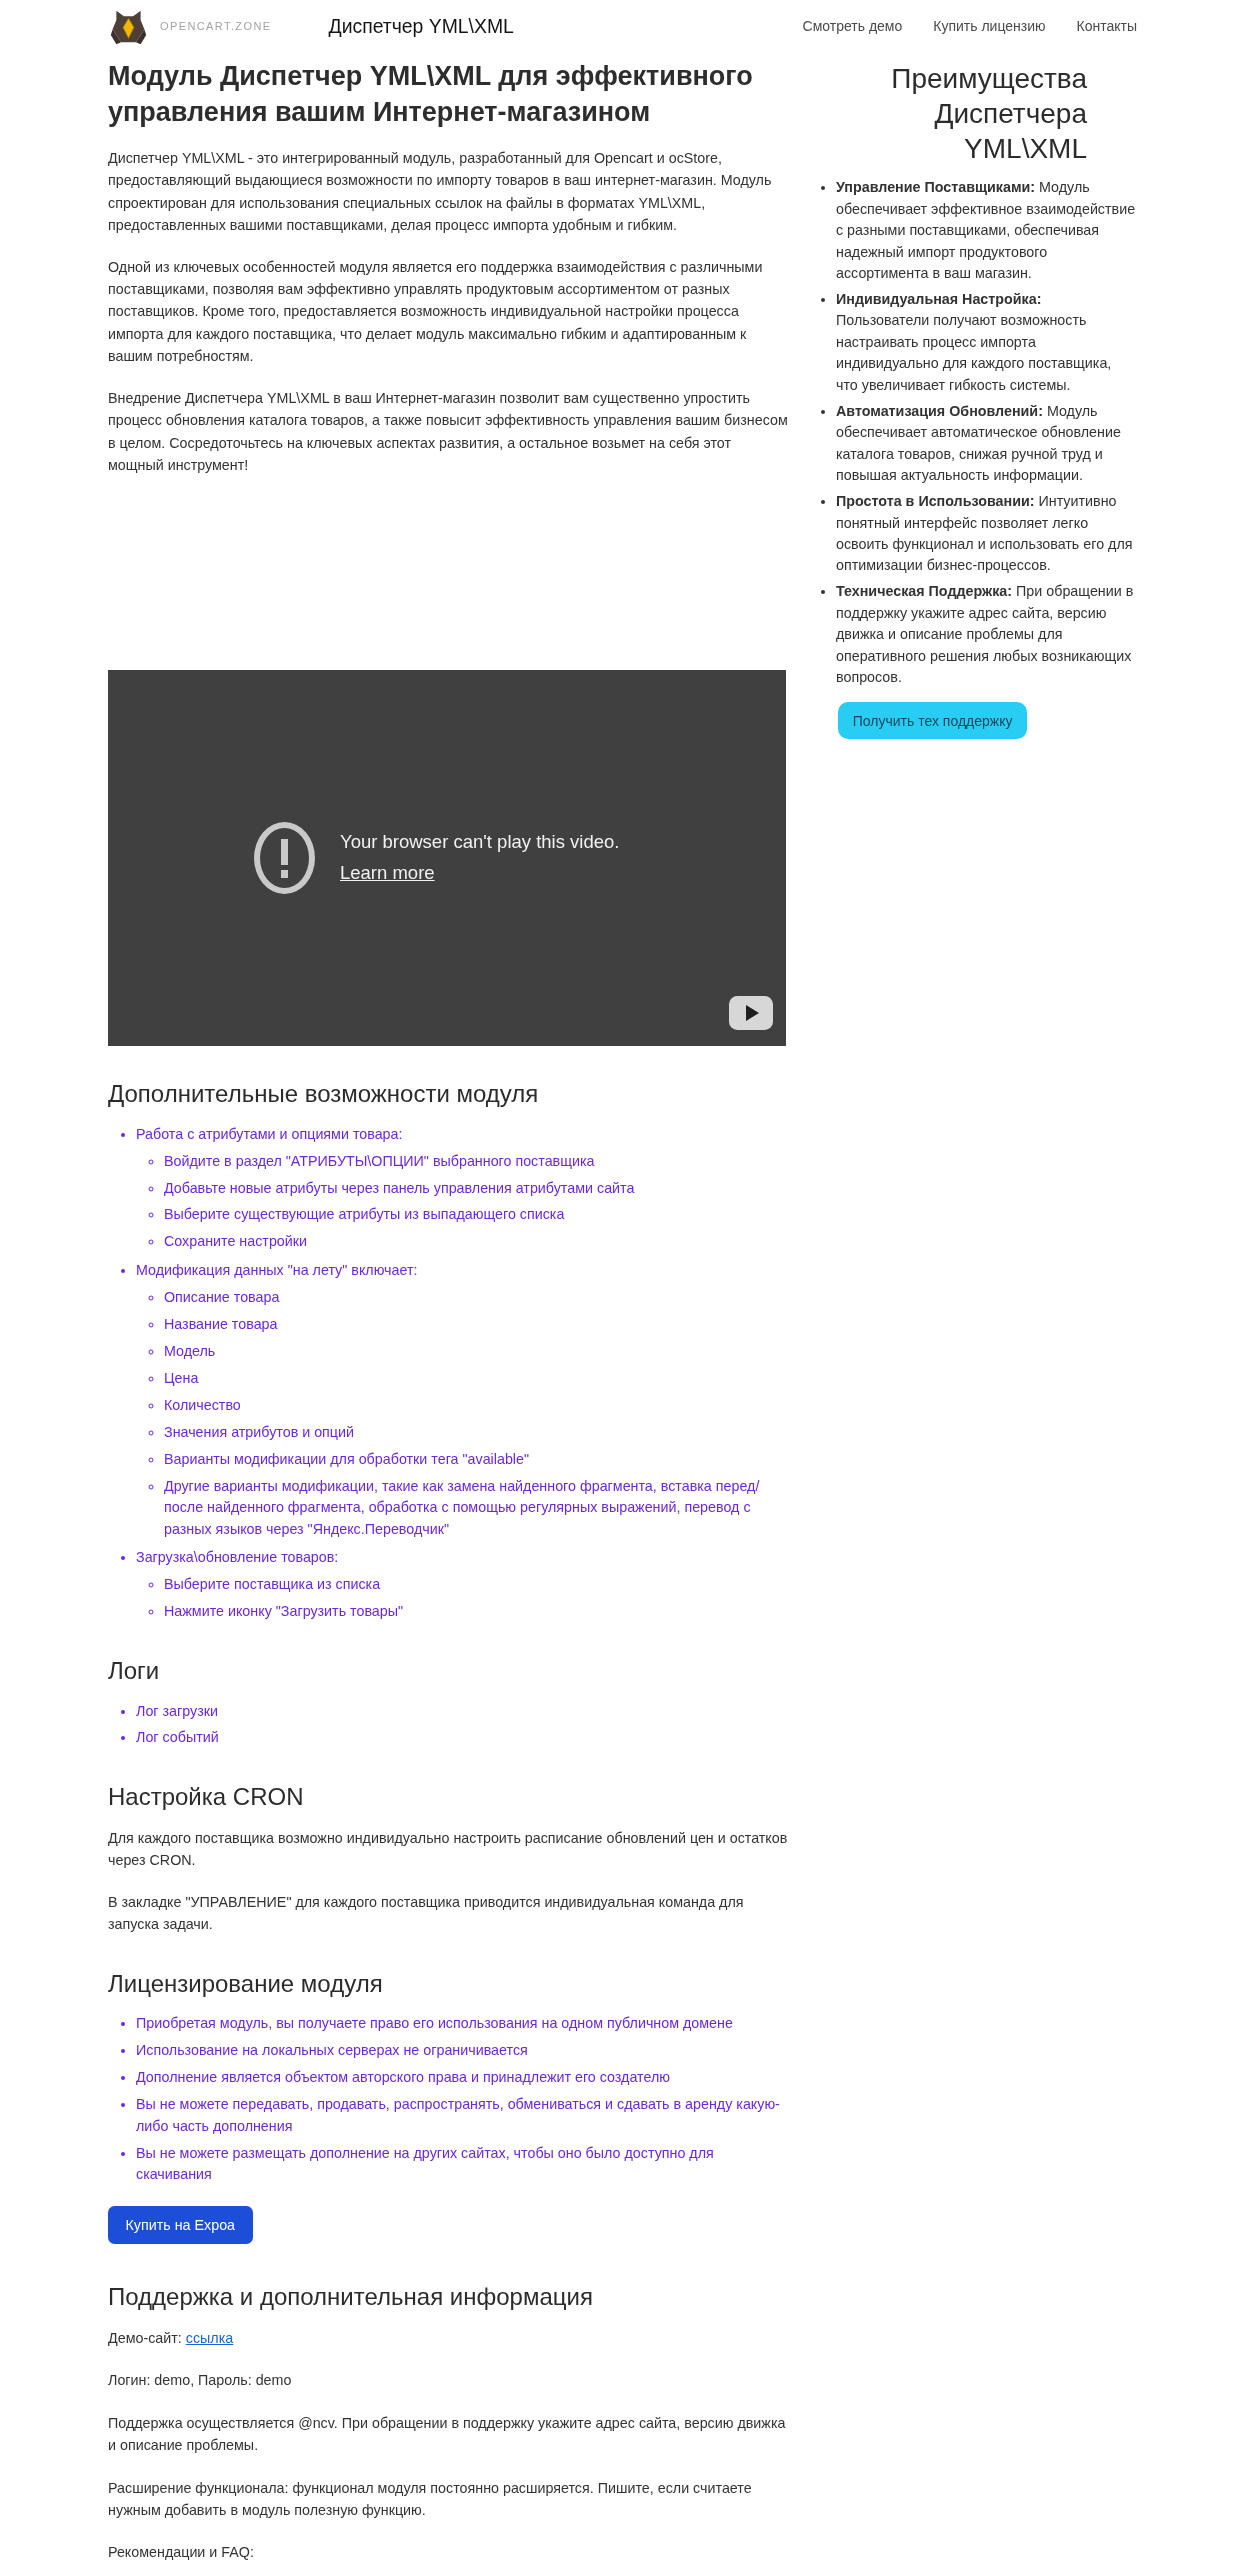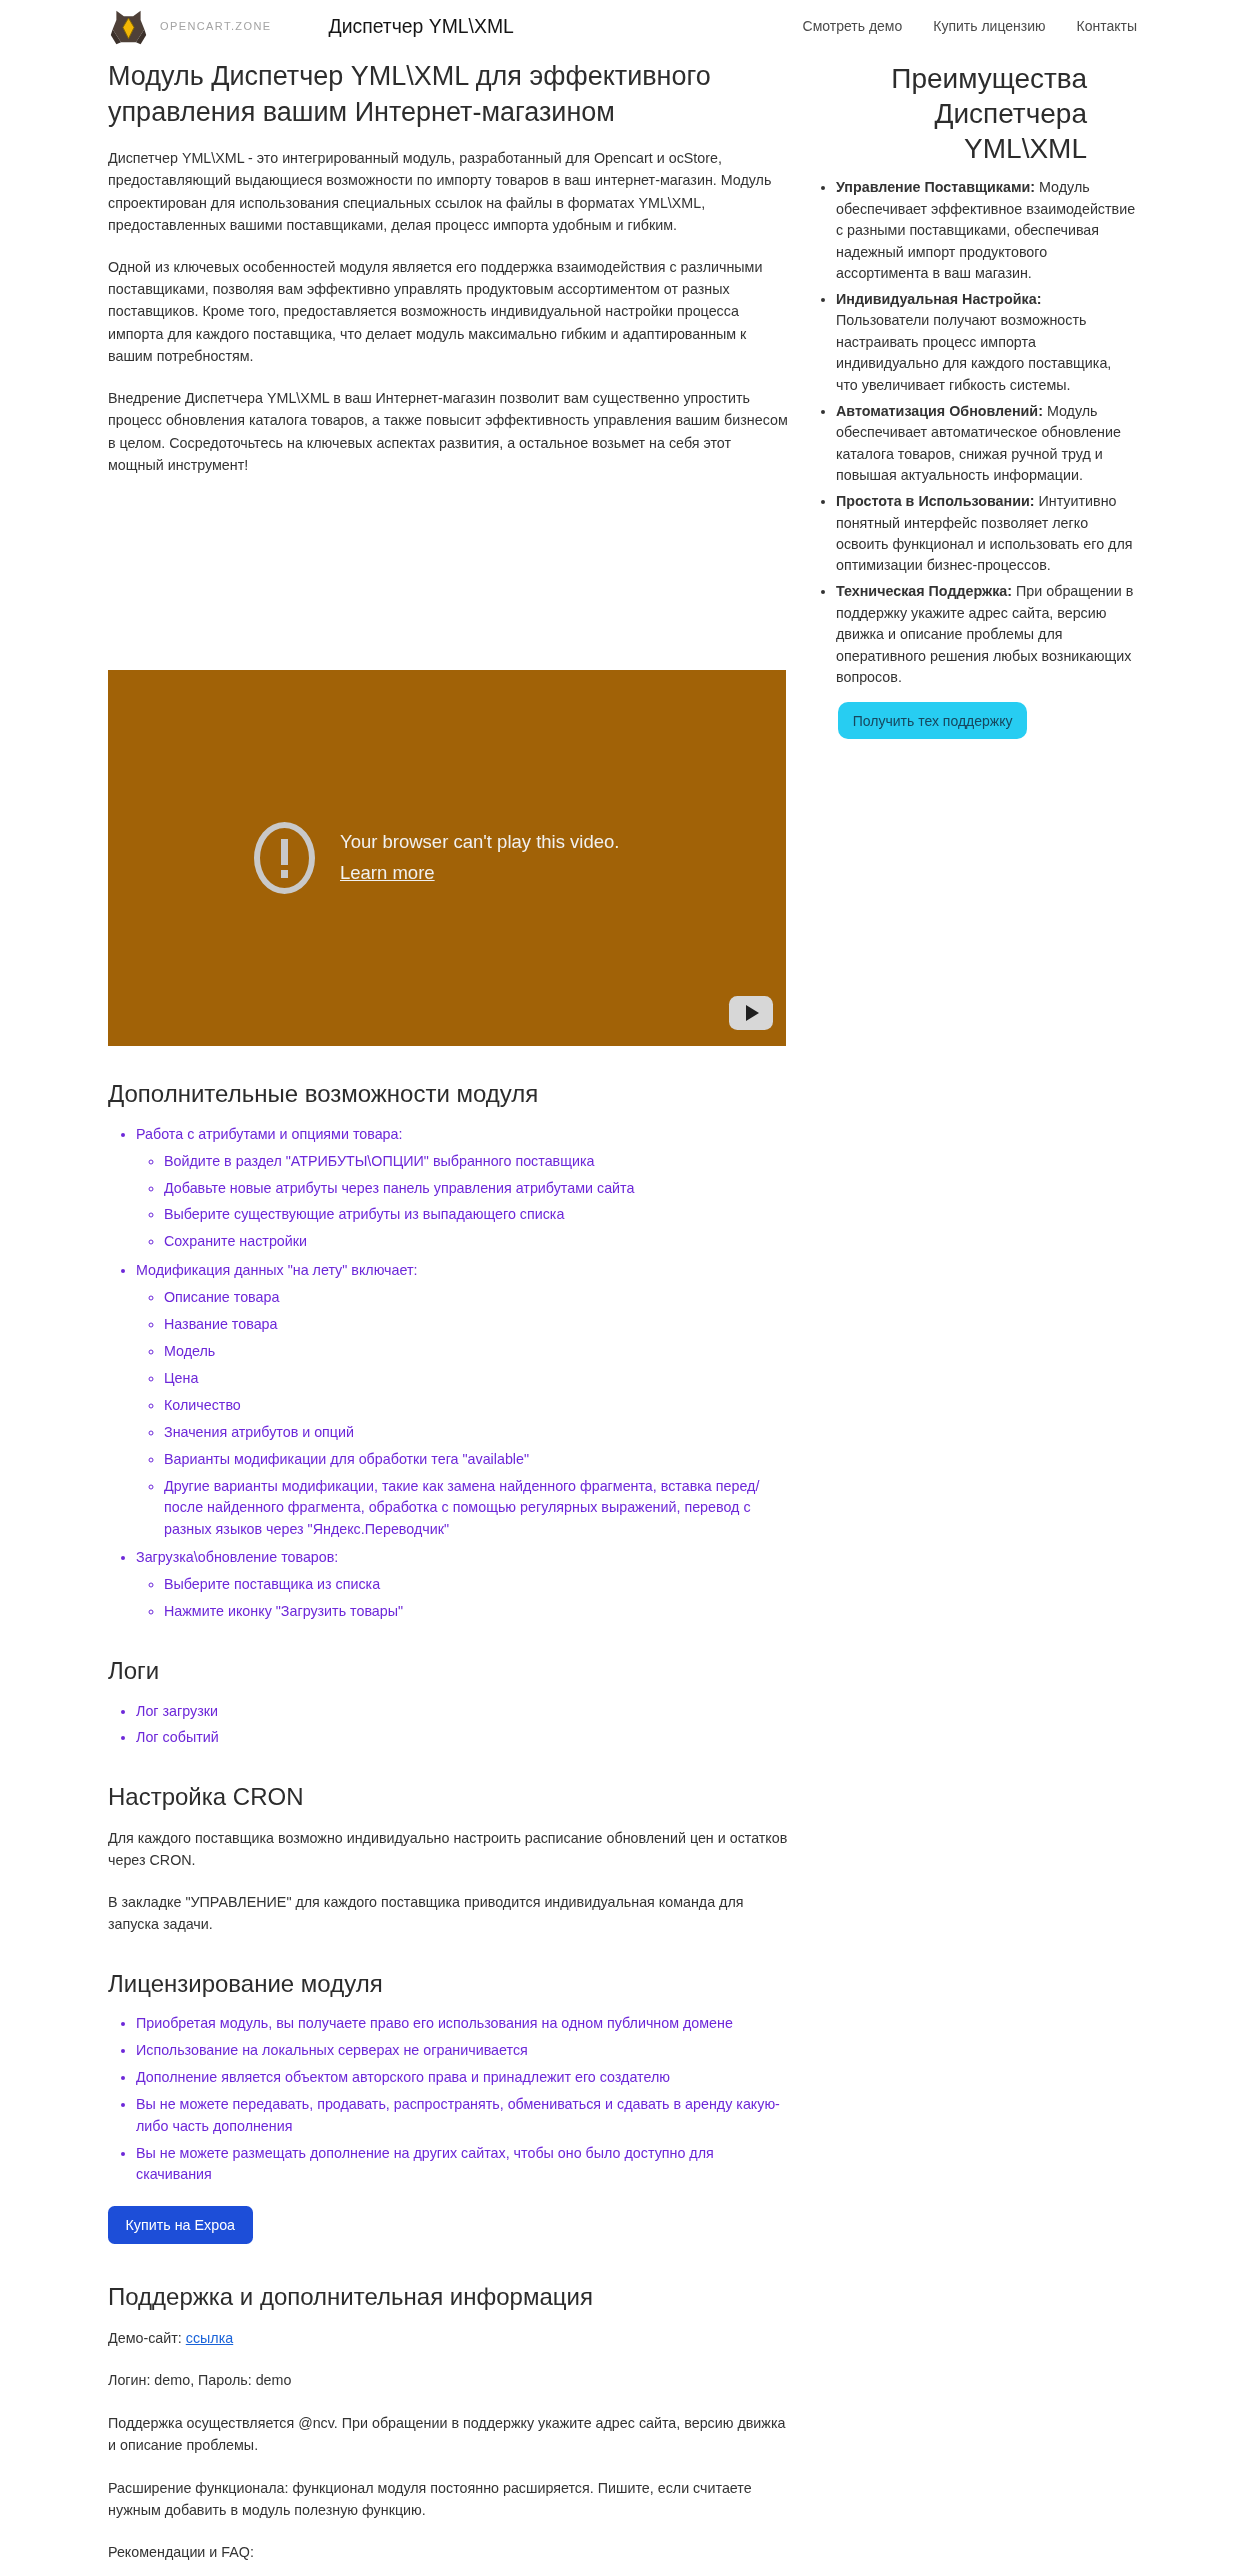"Модуль Диспетчер YML\XML для" h1 { font-weight: 400 -> 700 }
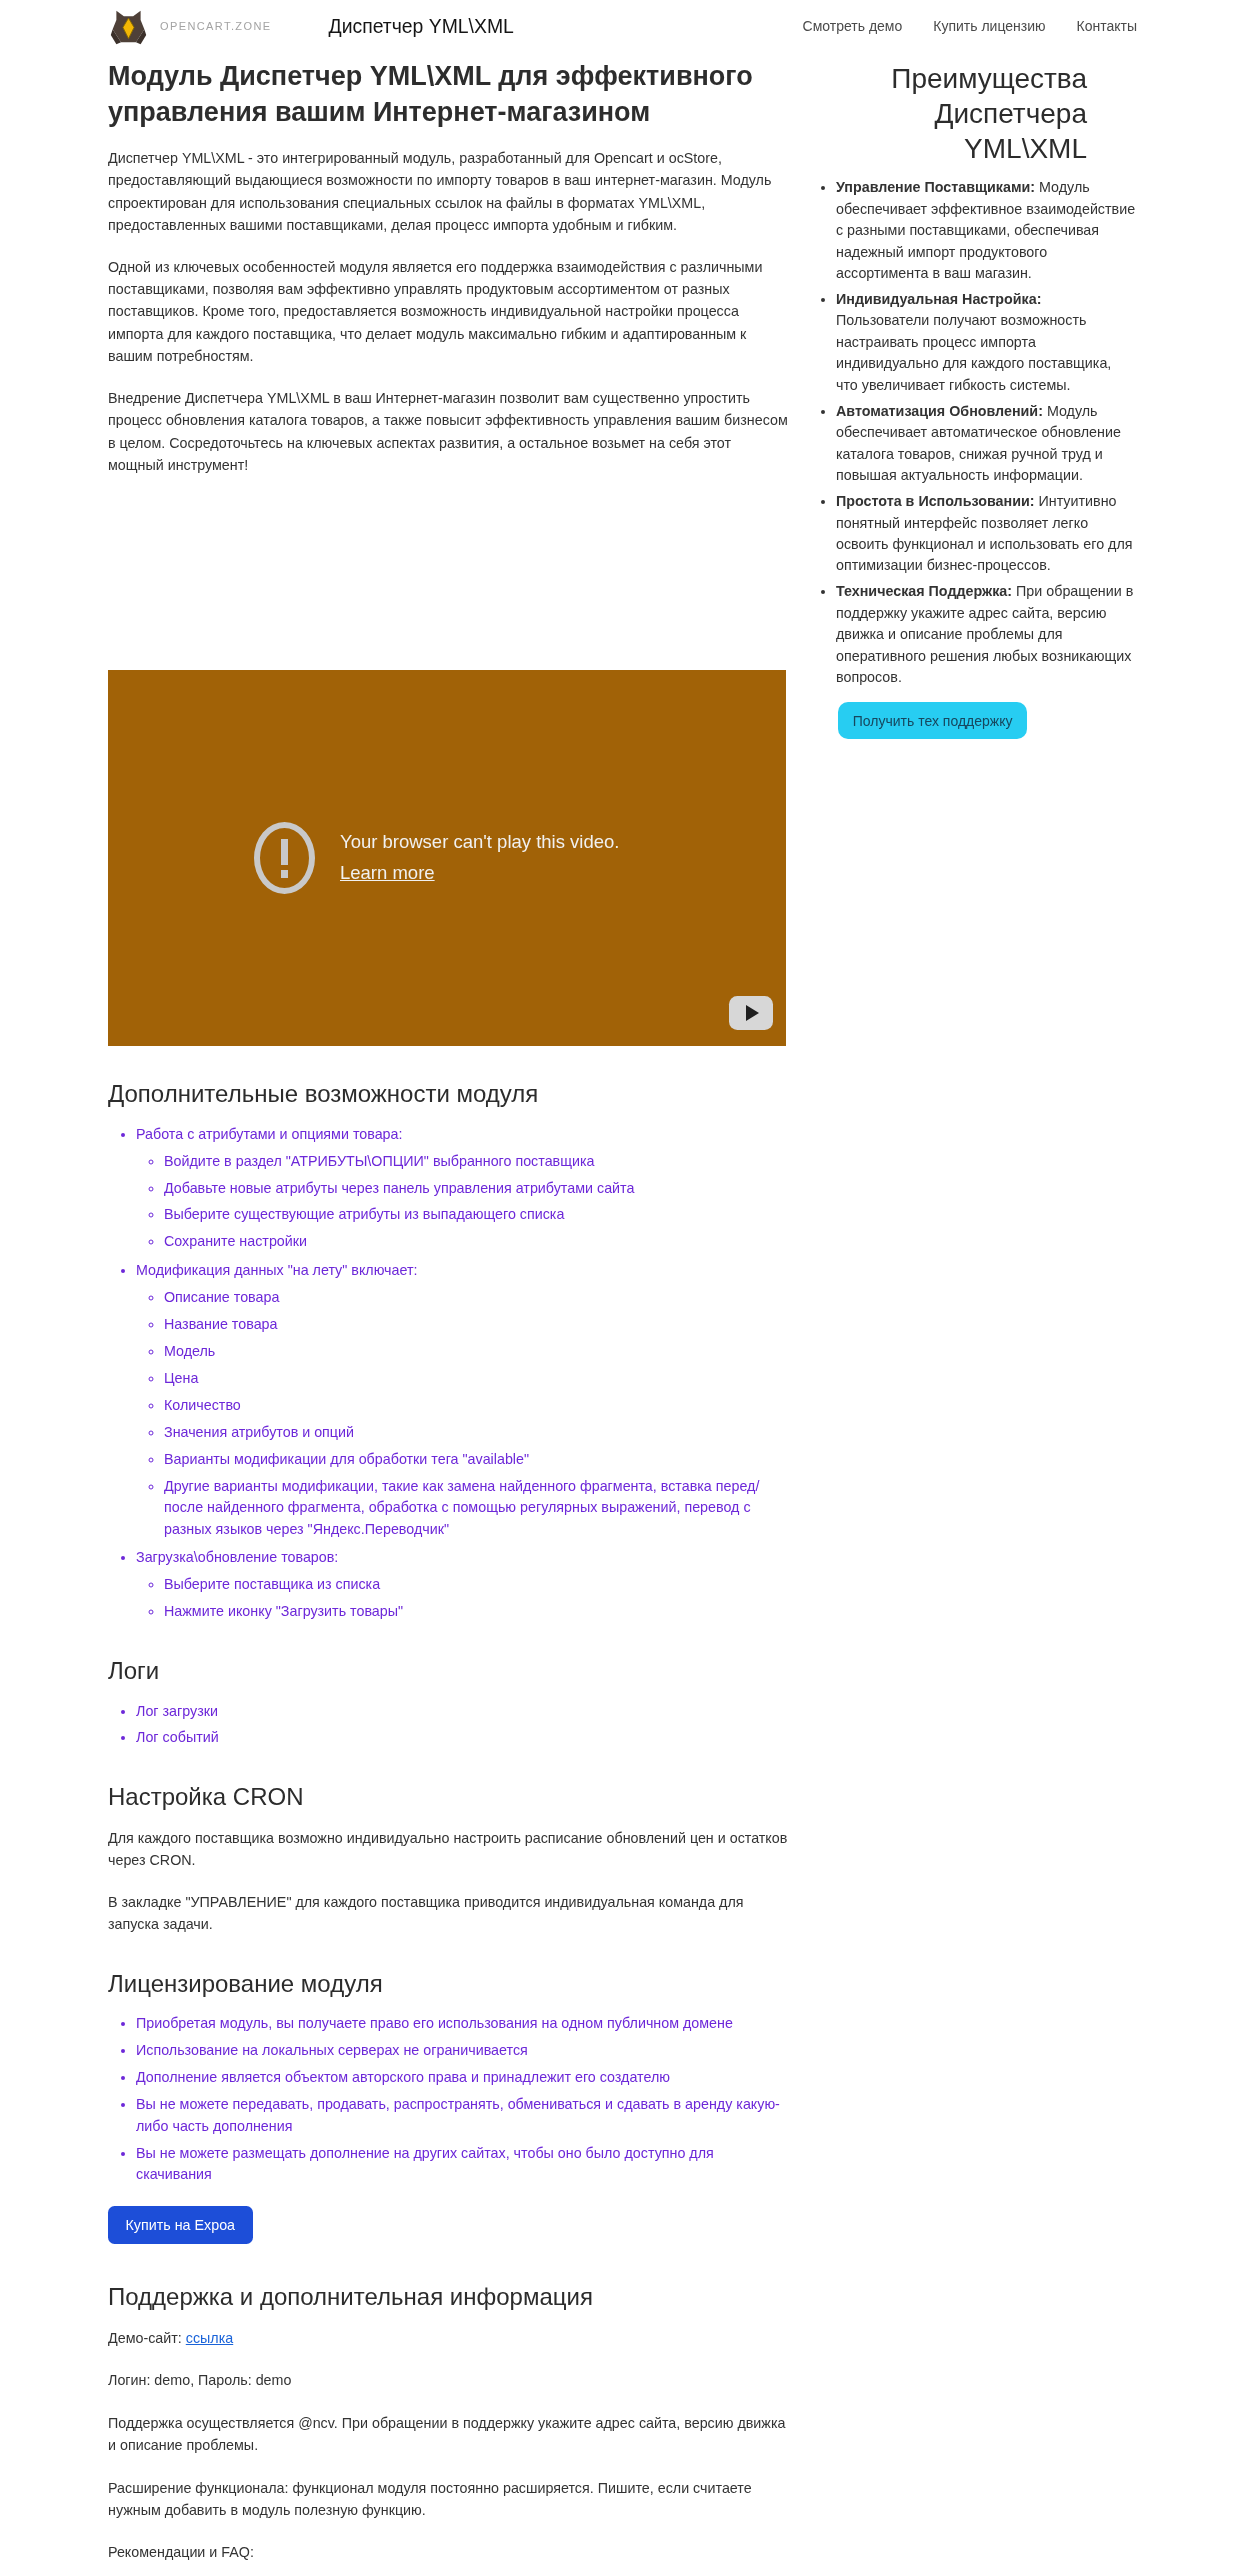"Your browser can't play this" .video-block { background: #a16207 -> #404040 }
